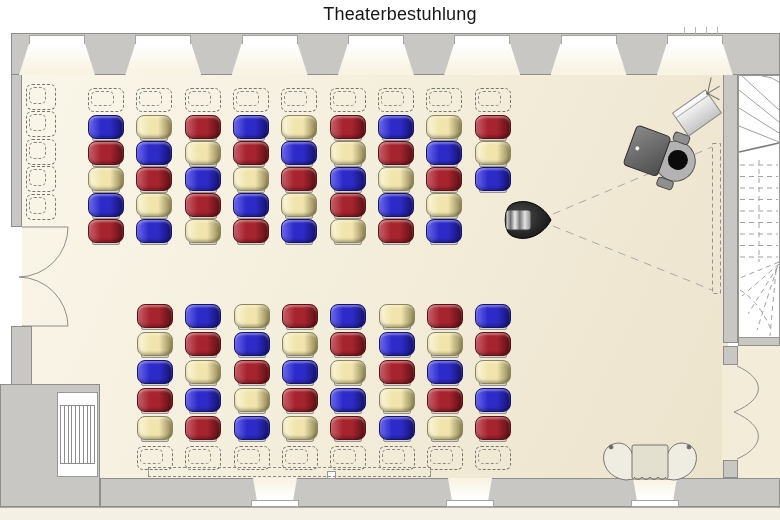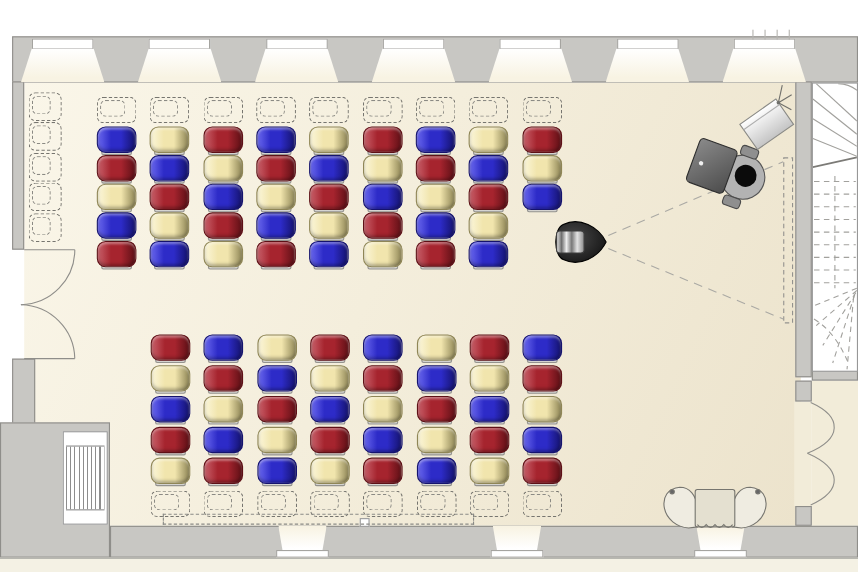"Theaterbestuhlung" div.abs { html: none -> <div>Theaterbestuhlung</div> }
